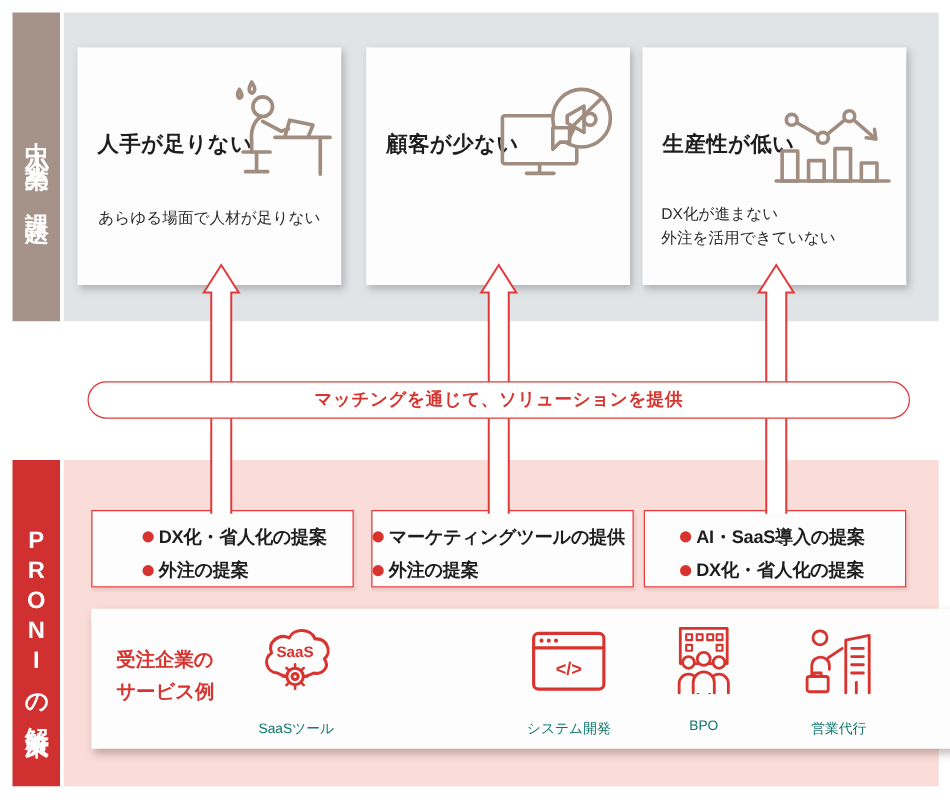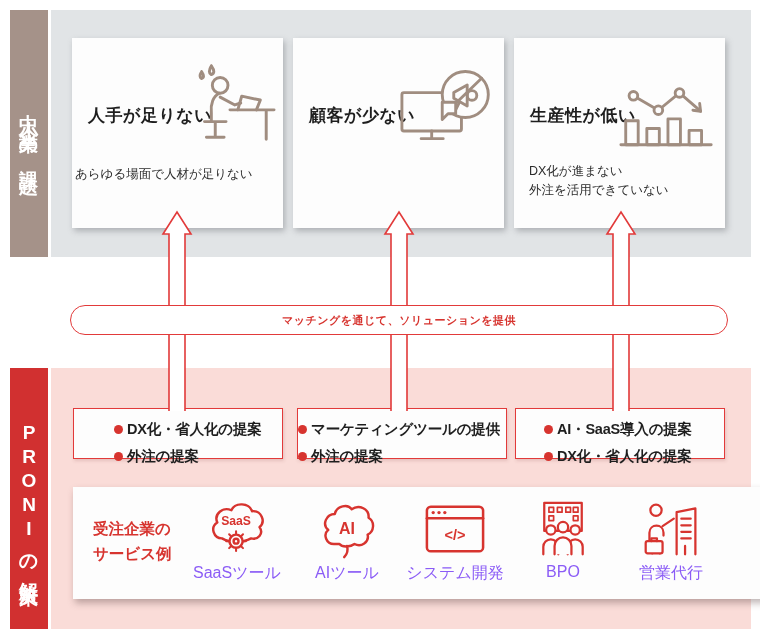"人手が足りない" .card1 { left: 72px -> 62px }
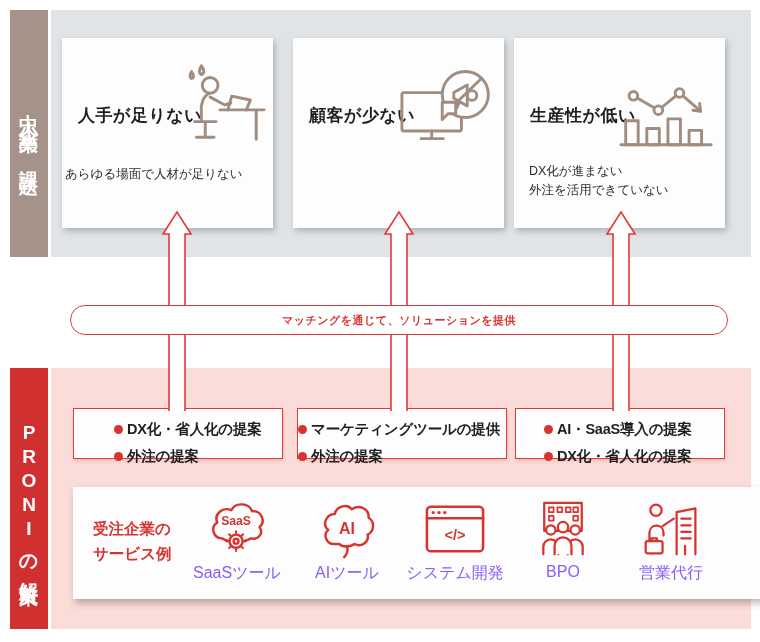"あらゆる場面で人材が足りない" .card-desc { text-align: left -> center }
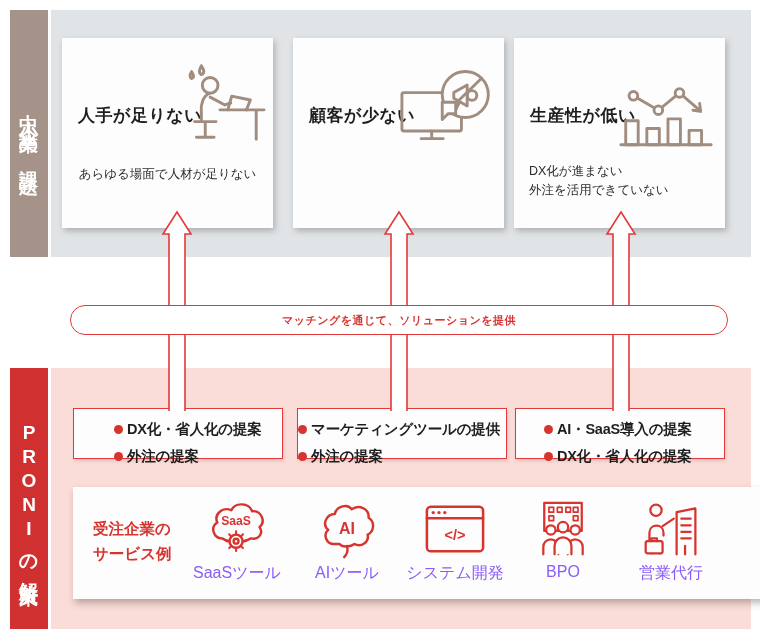"マッチングを通じて、ソリューションを提供" .banner-text { font-size: 11px -> 14px }
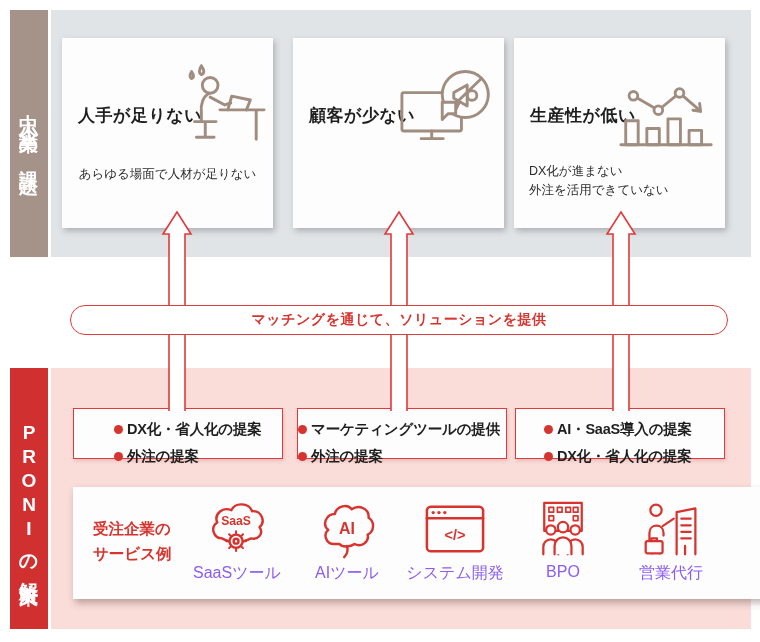"DX化・省人化の提案" .sol-box { height: 51px -> 62px }
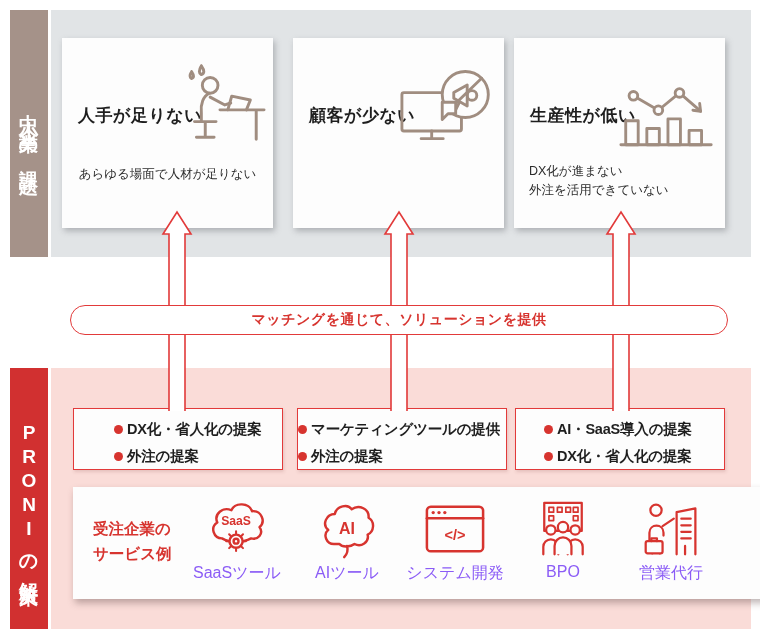"AI" div.service-item { html: <div> <svg> <path></path> <path></path> <text>AI</text> </svg> <div>AIツール</div> </div> -> none }
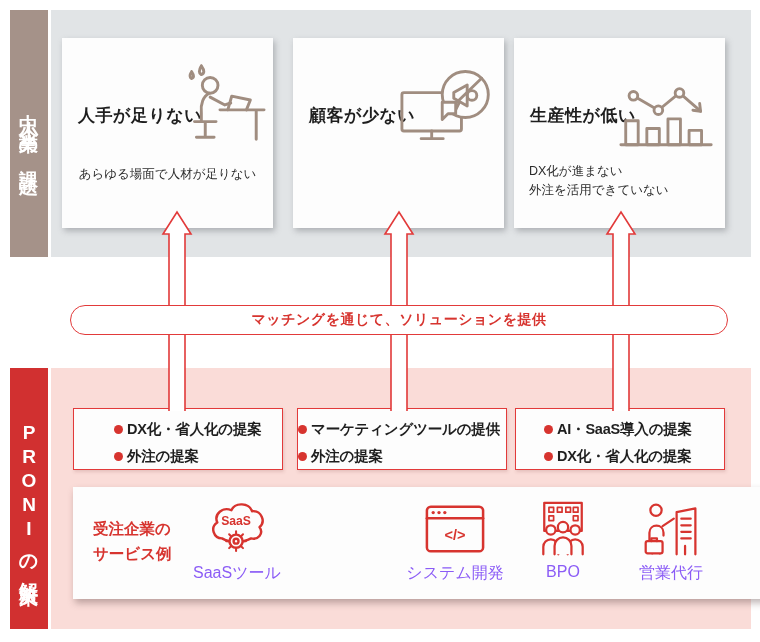"SaaSツール" .si-label { color: #8b5cf6 -> #0f766e; font-size: 16px -> 11px; margin-top: 4px -> 16px }
